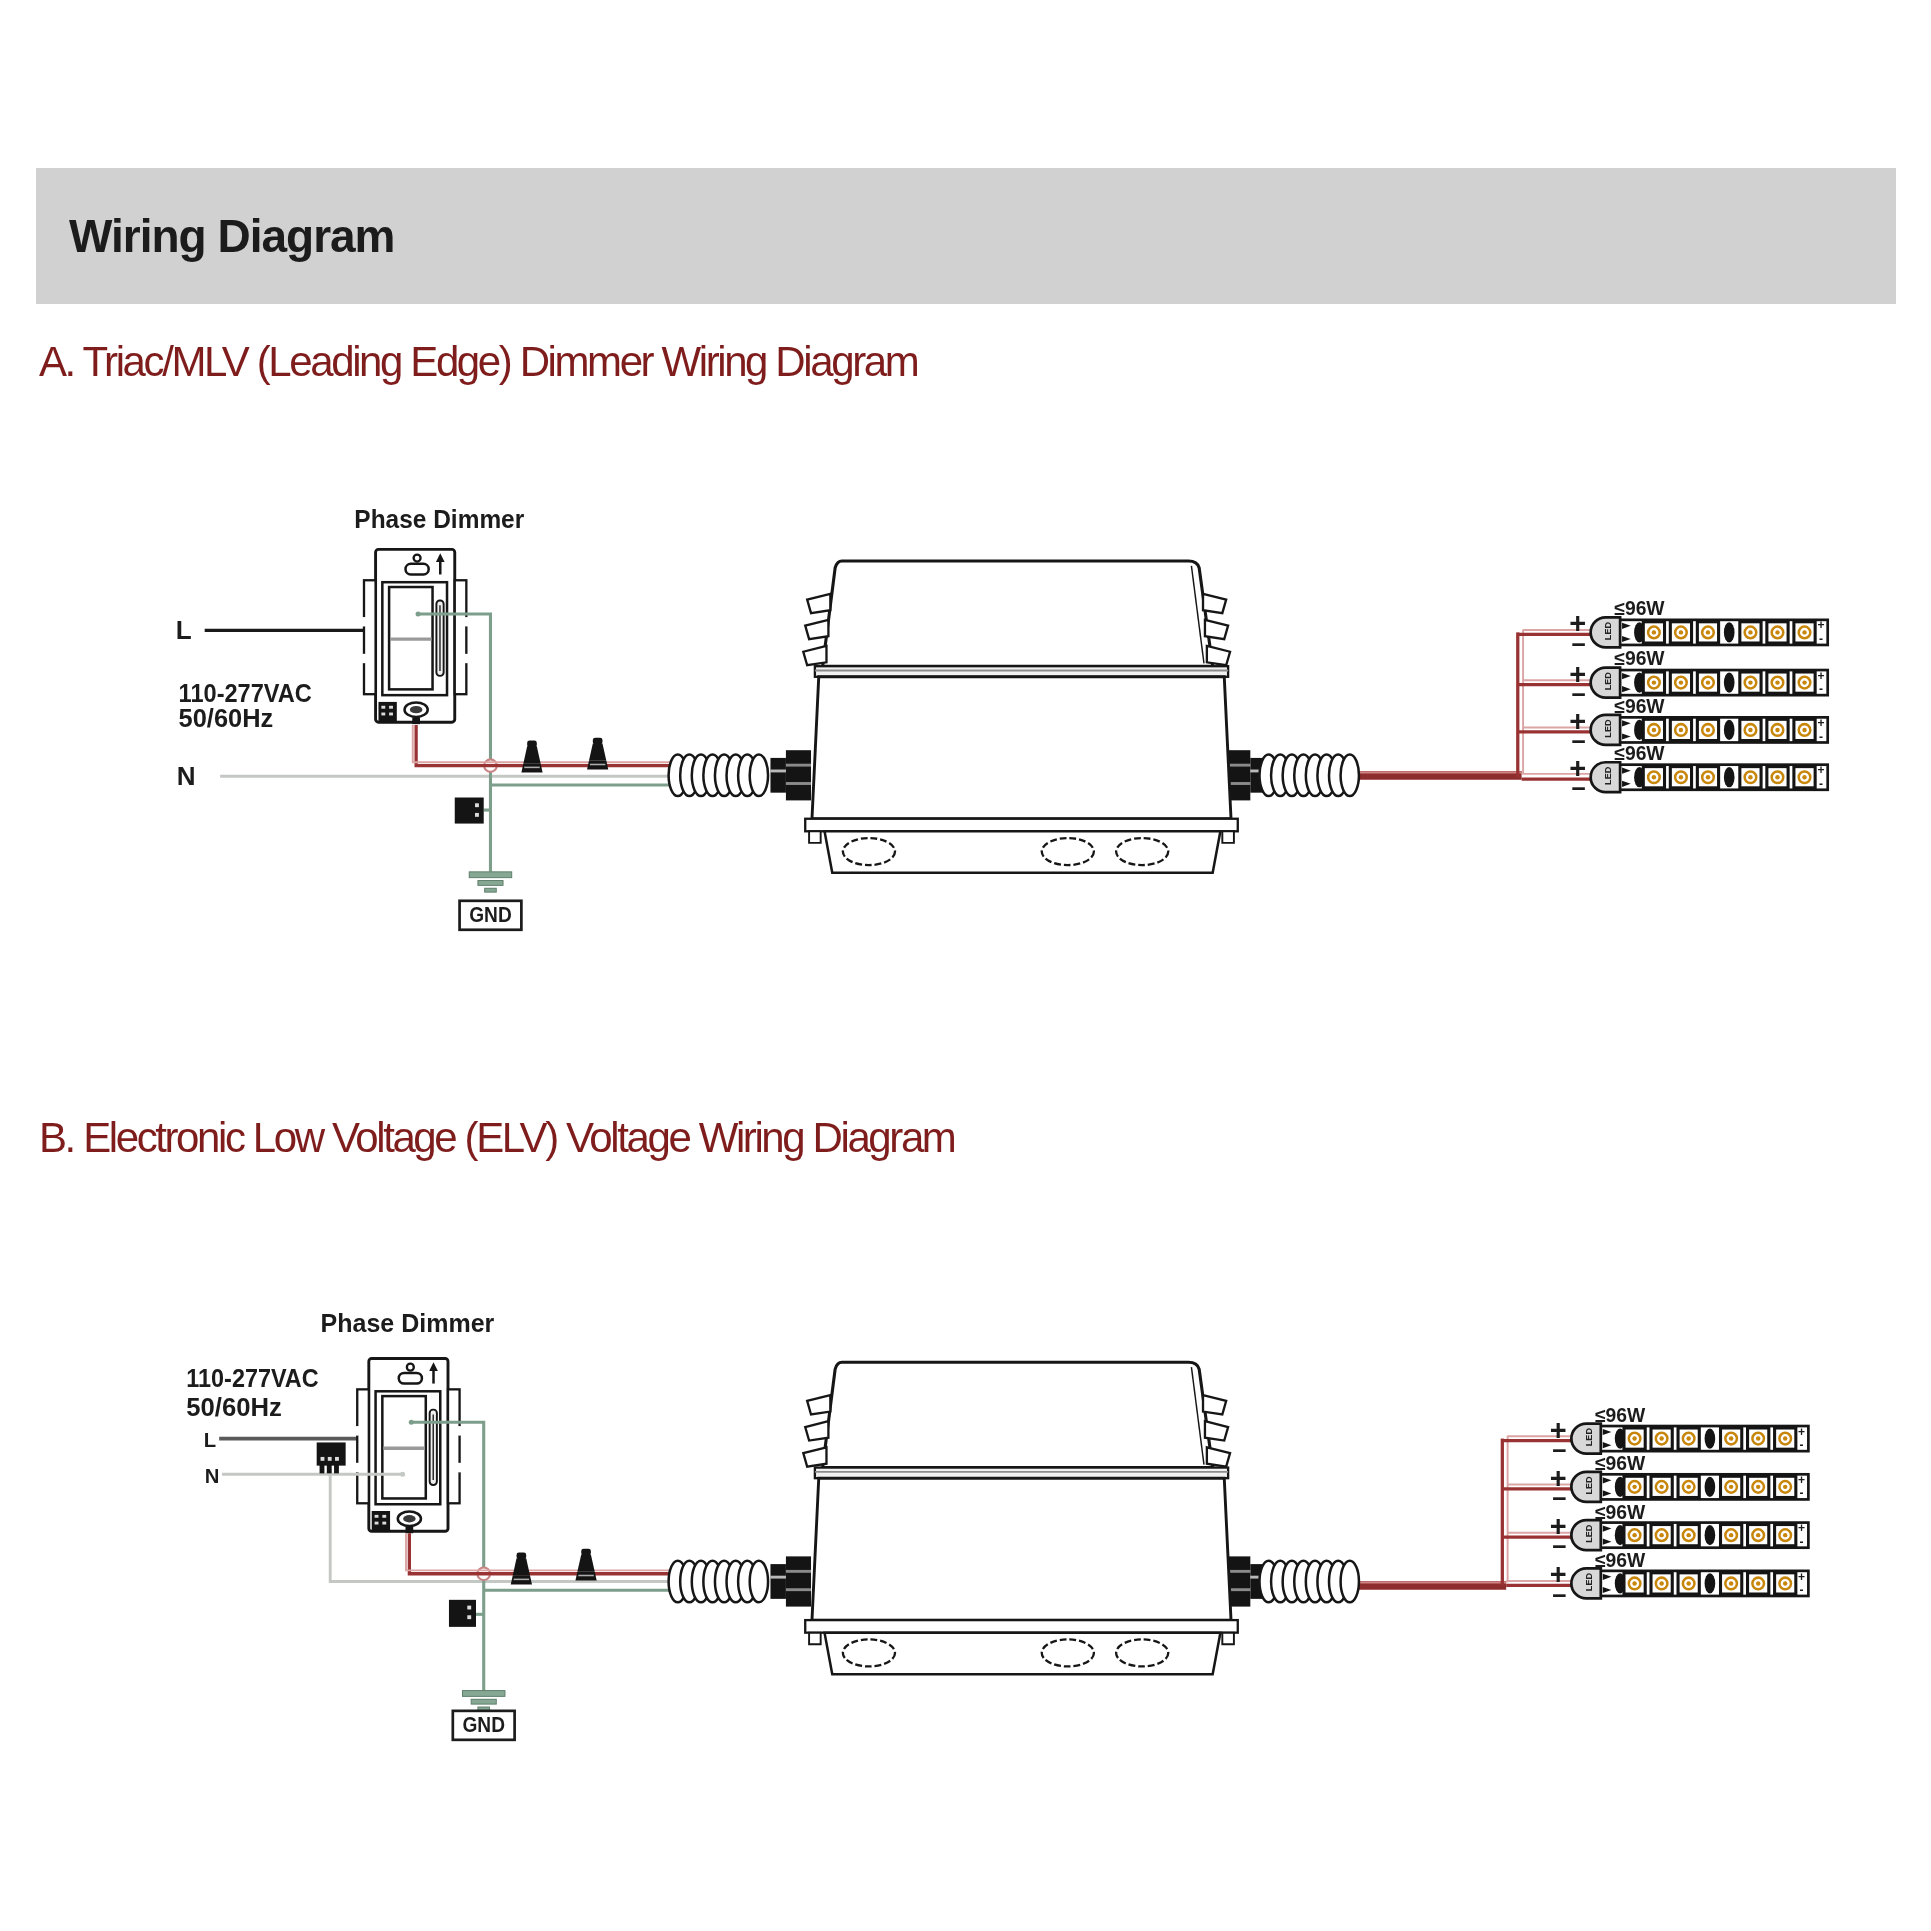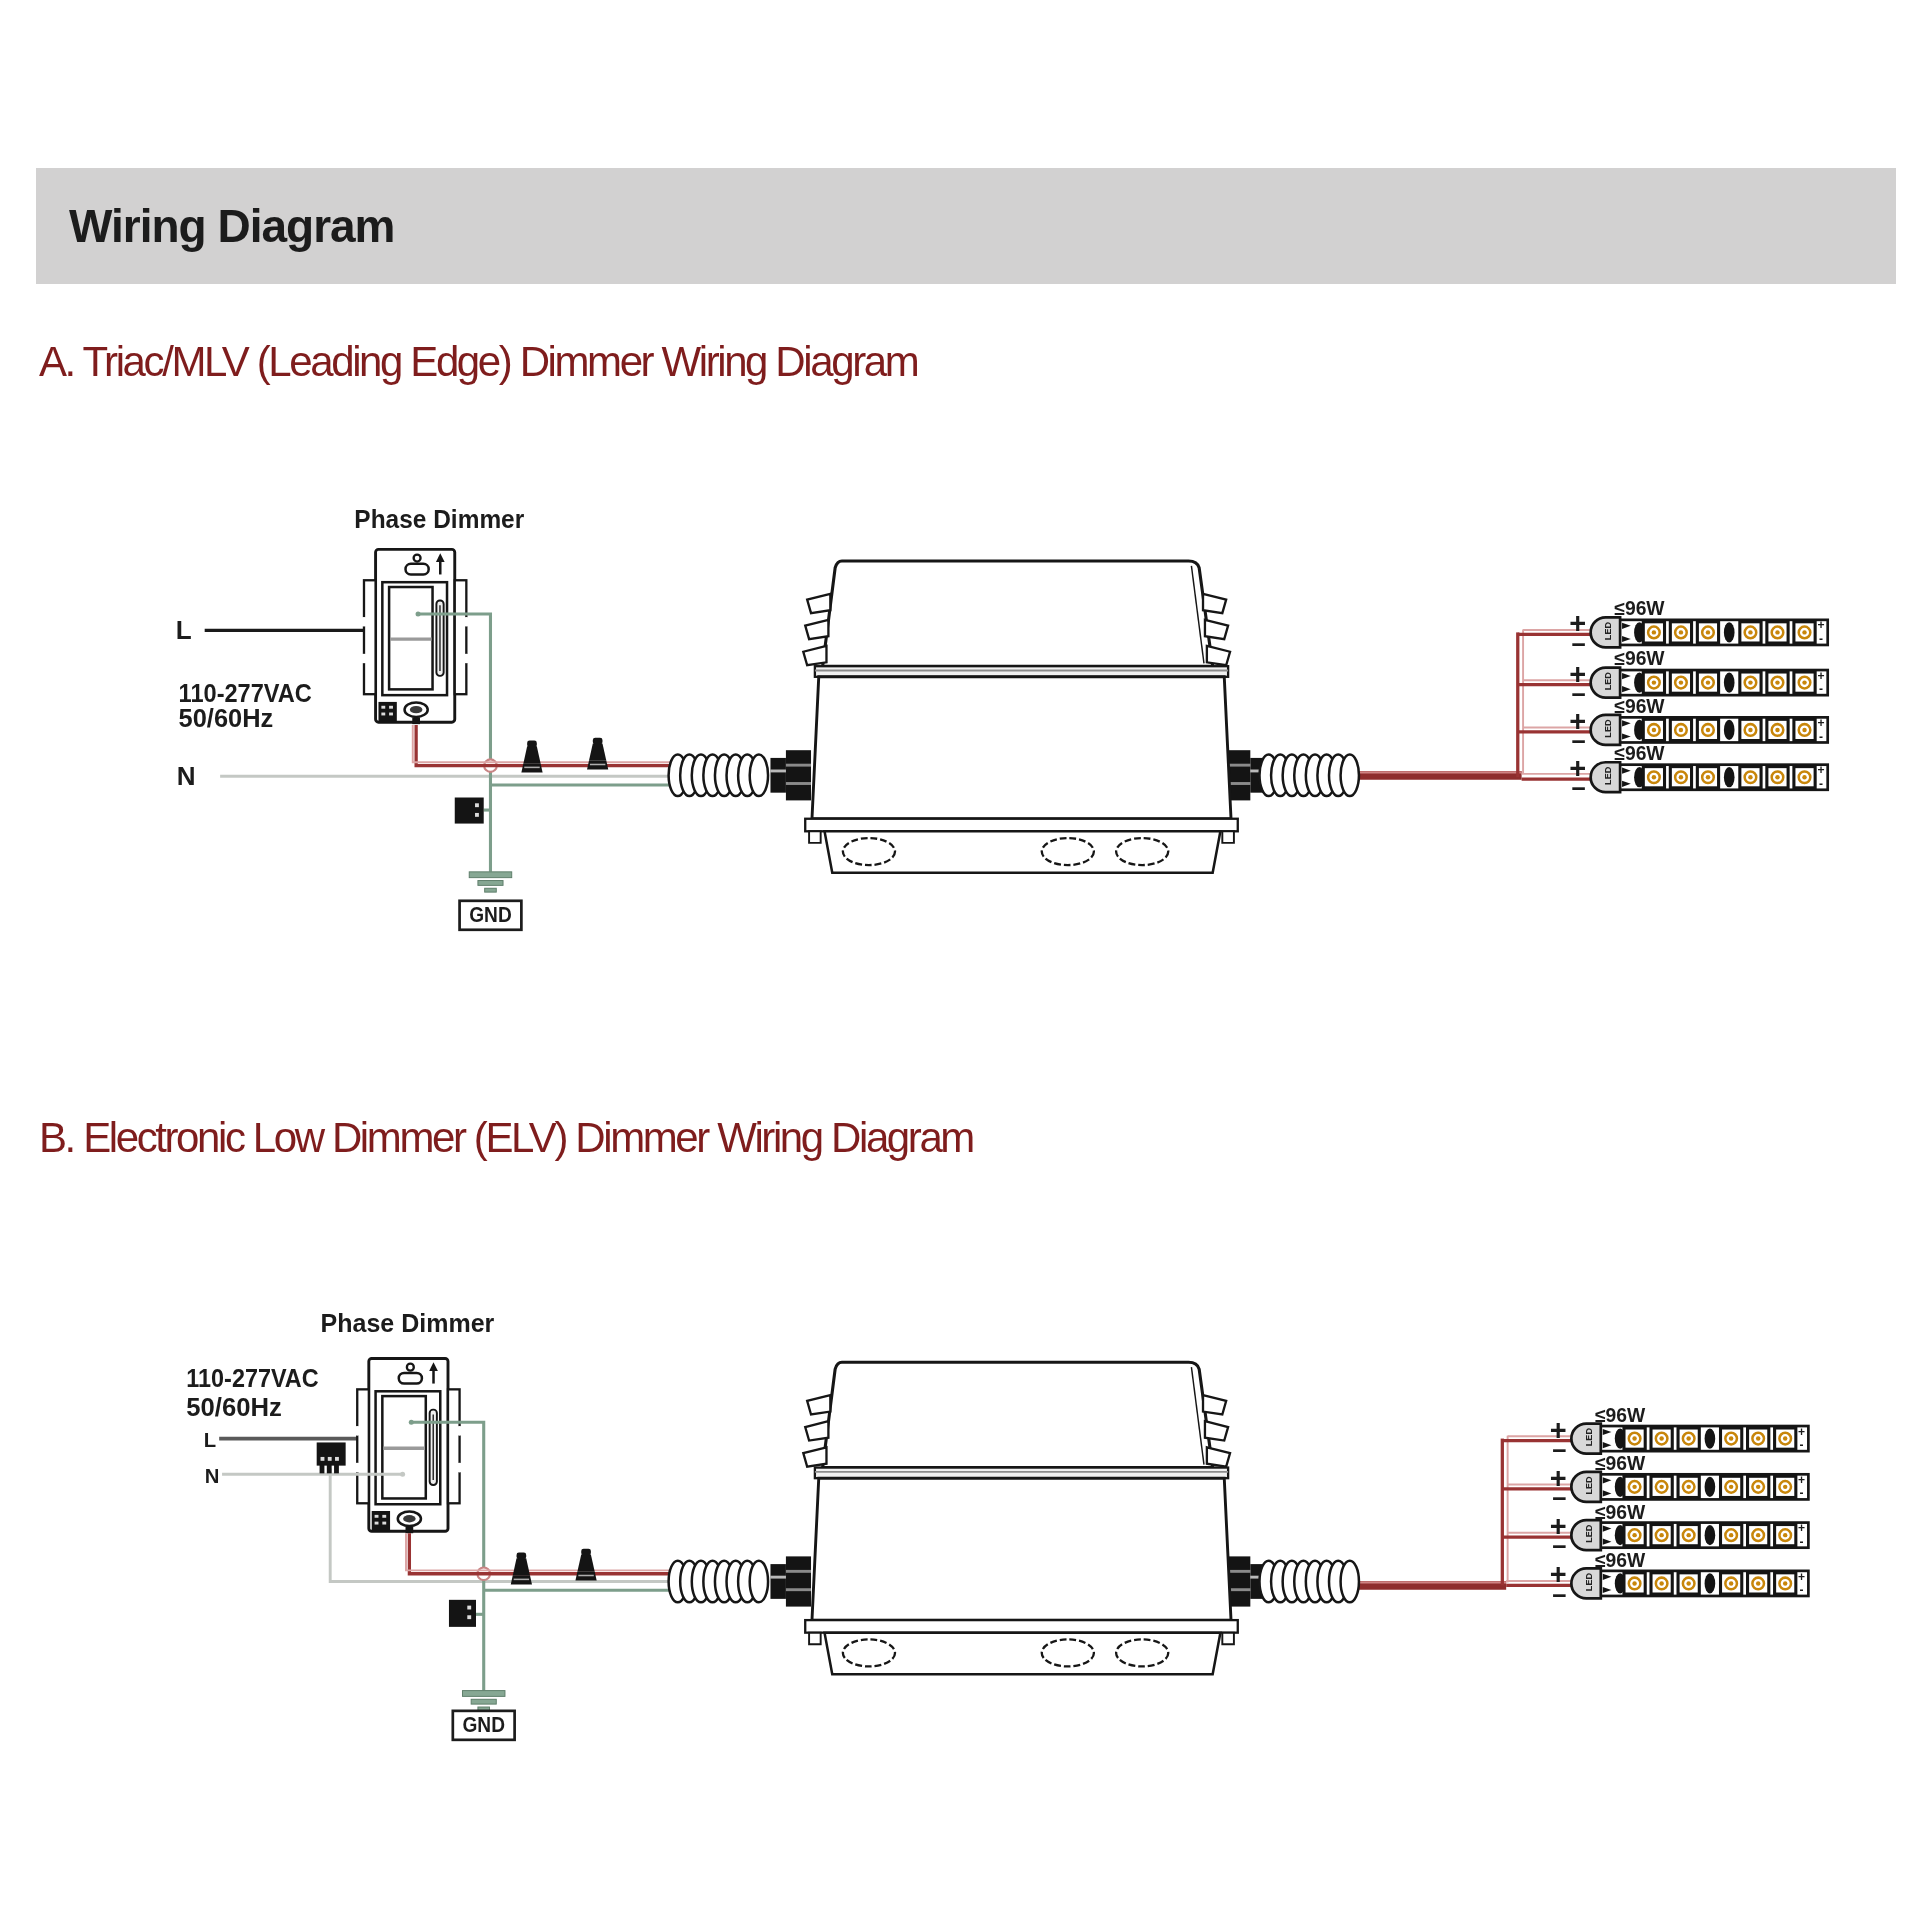"Wiring Diagram" .header-bar { height: 116px -> 136px }
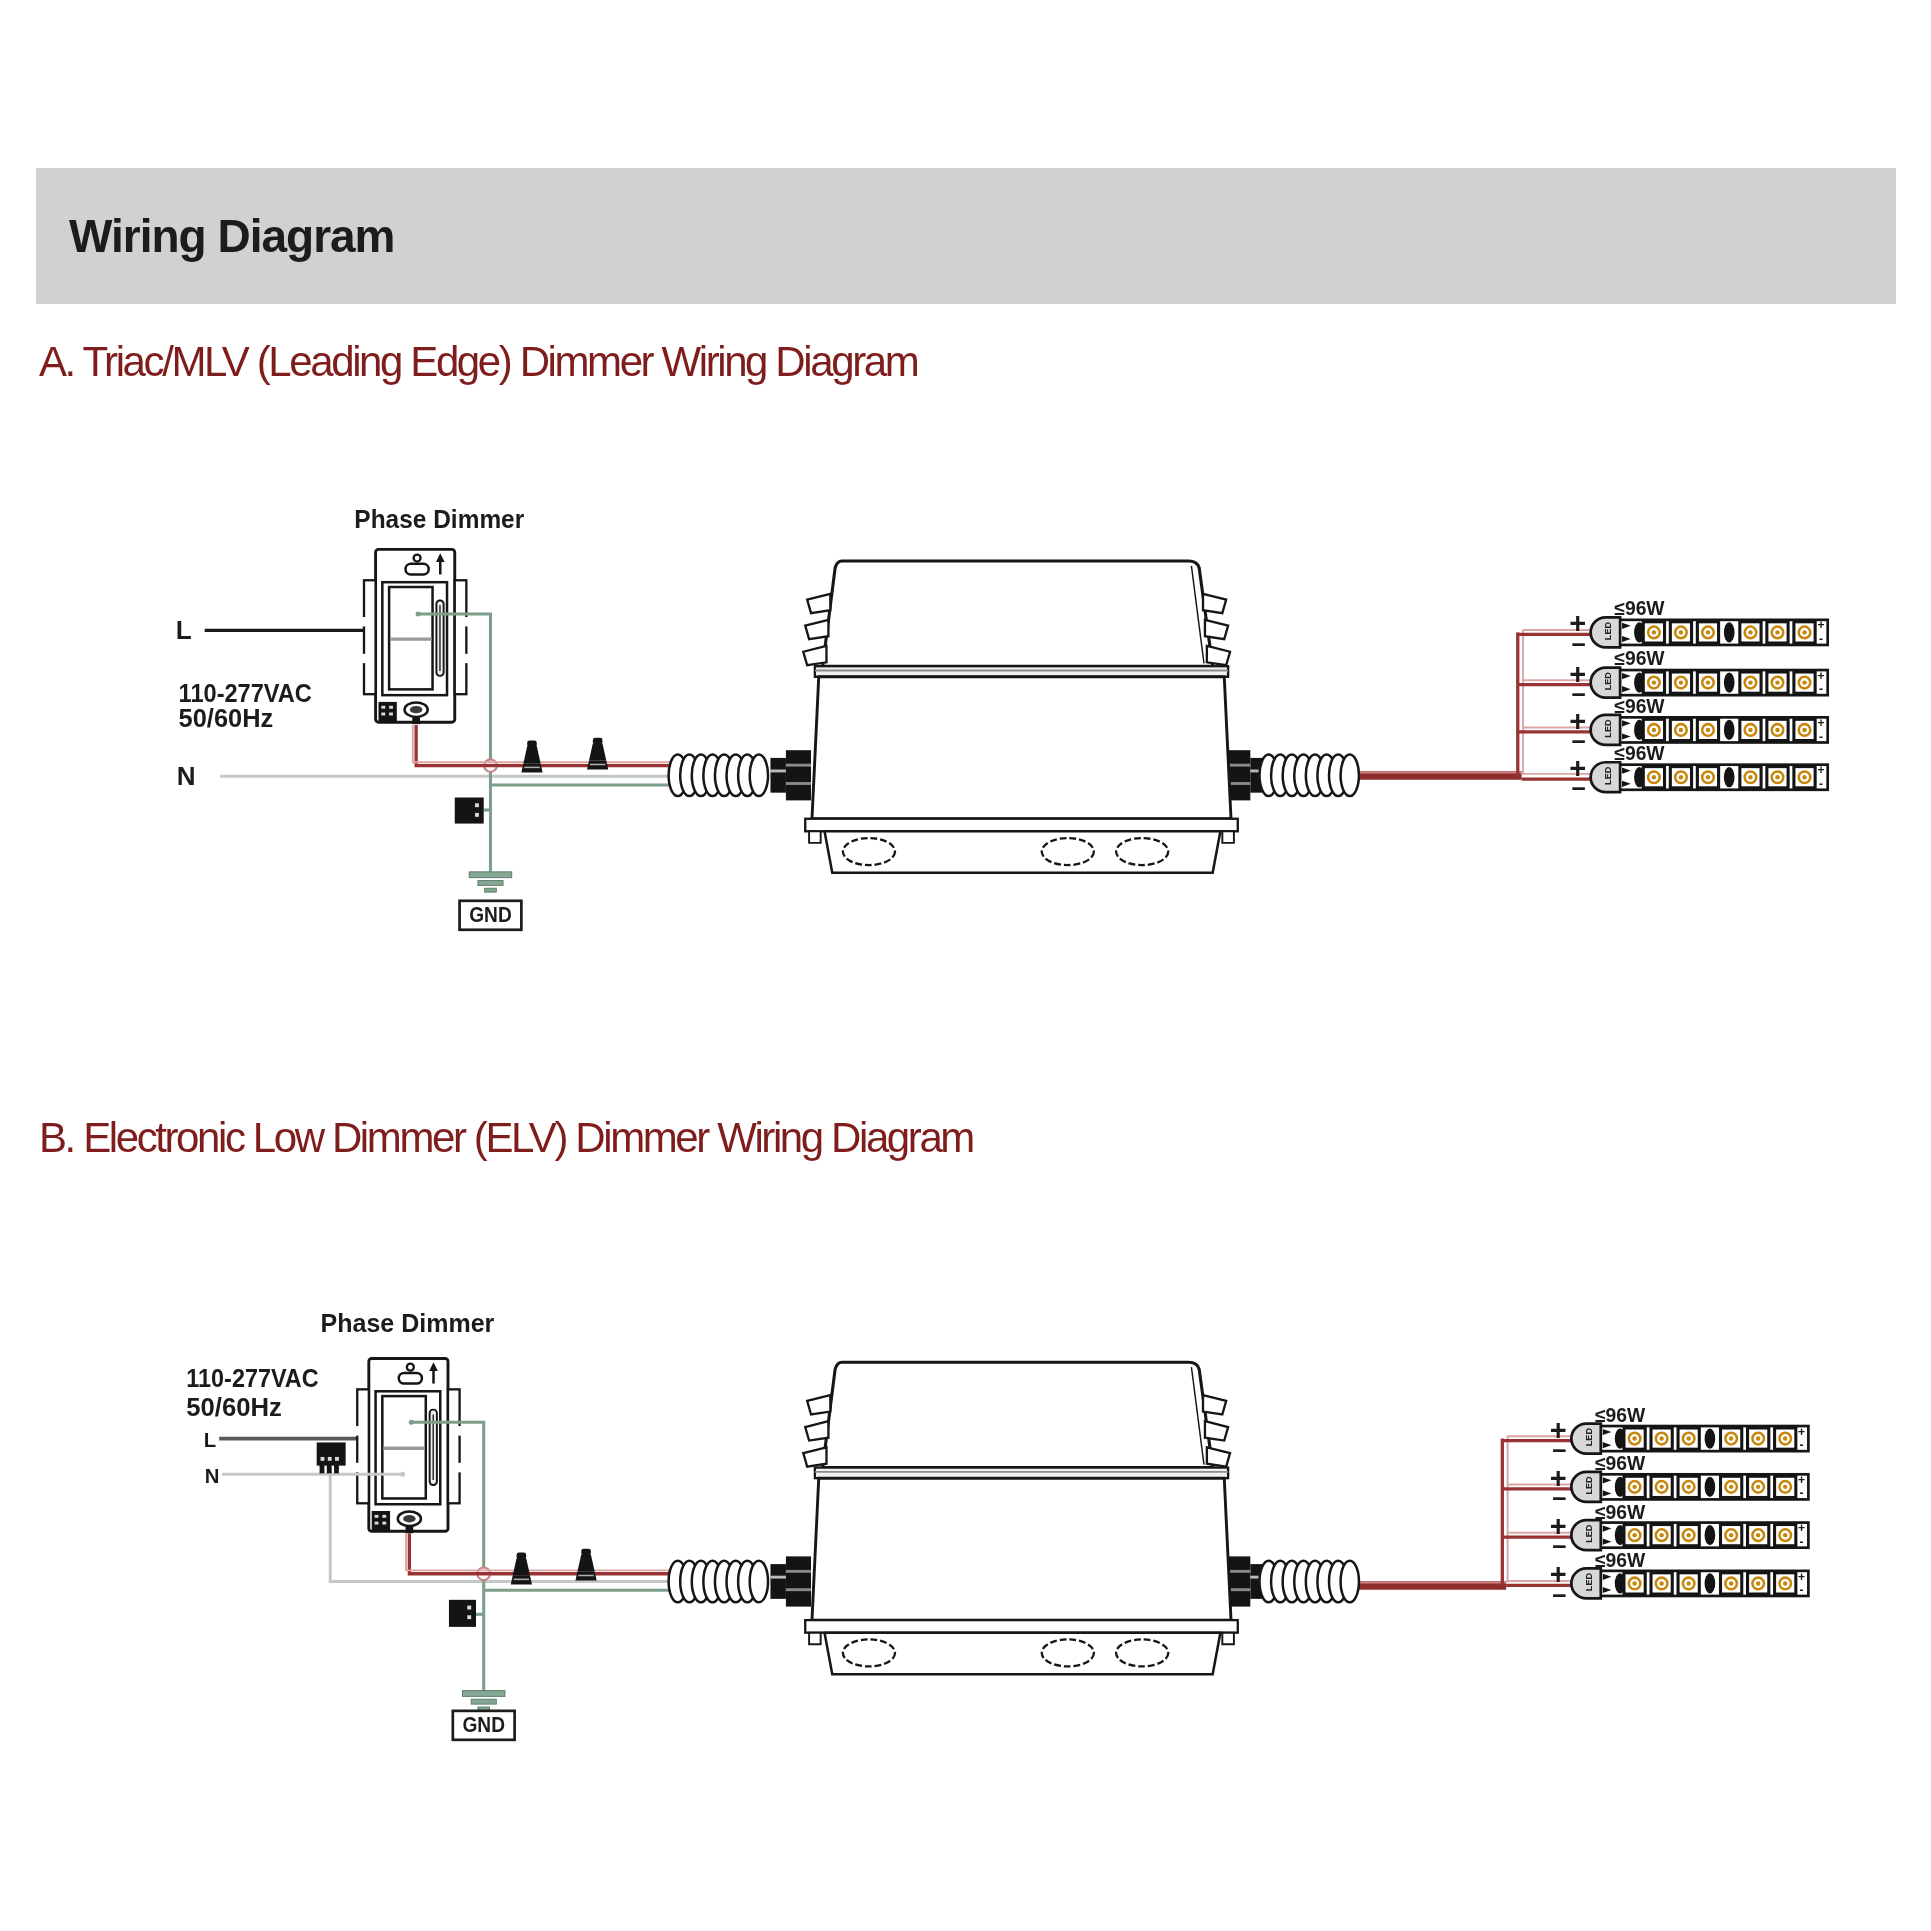"B. Electronic Low Dimmer (ELV)" h2.sec-title { text: Dimmer (ELV) Dimmer -> Voltage (ELV) Voltage }
